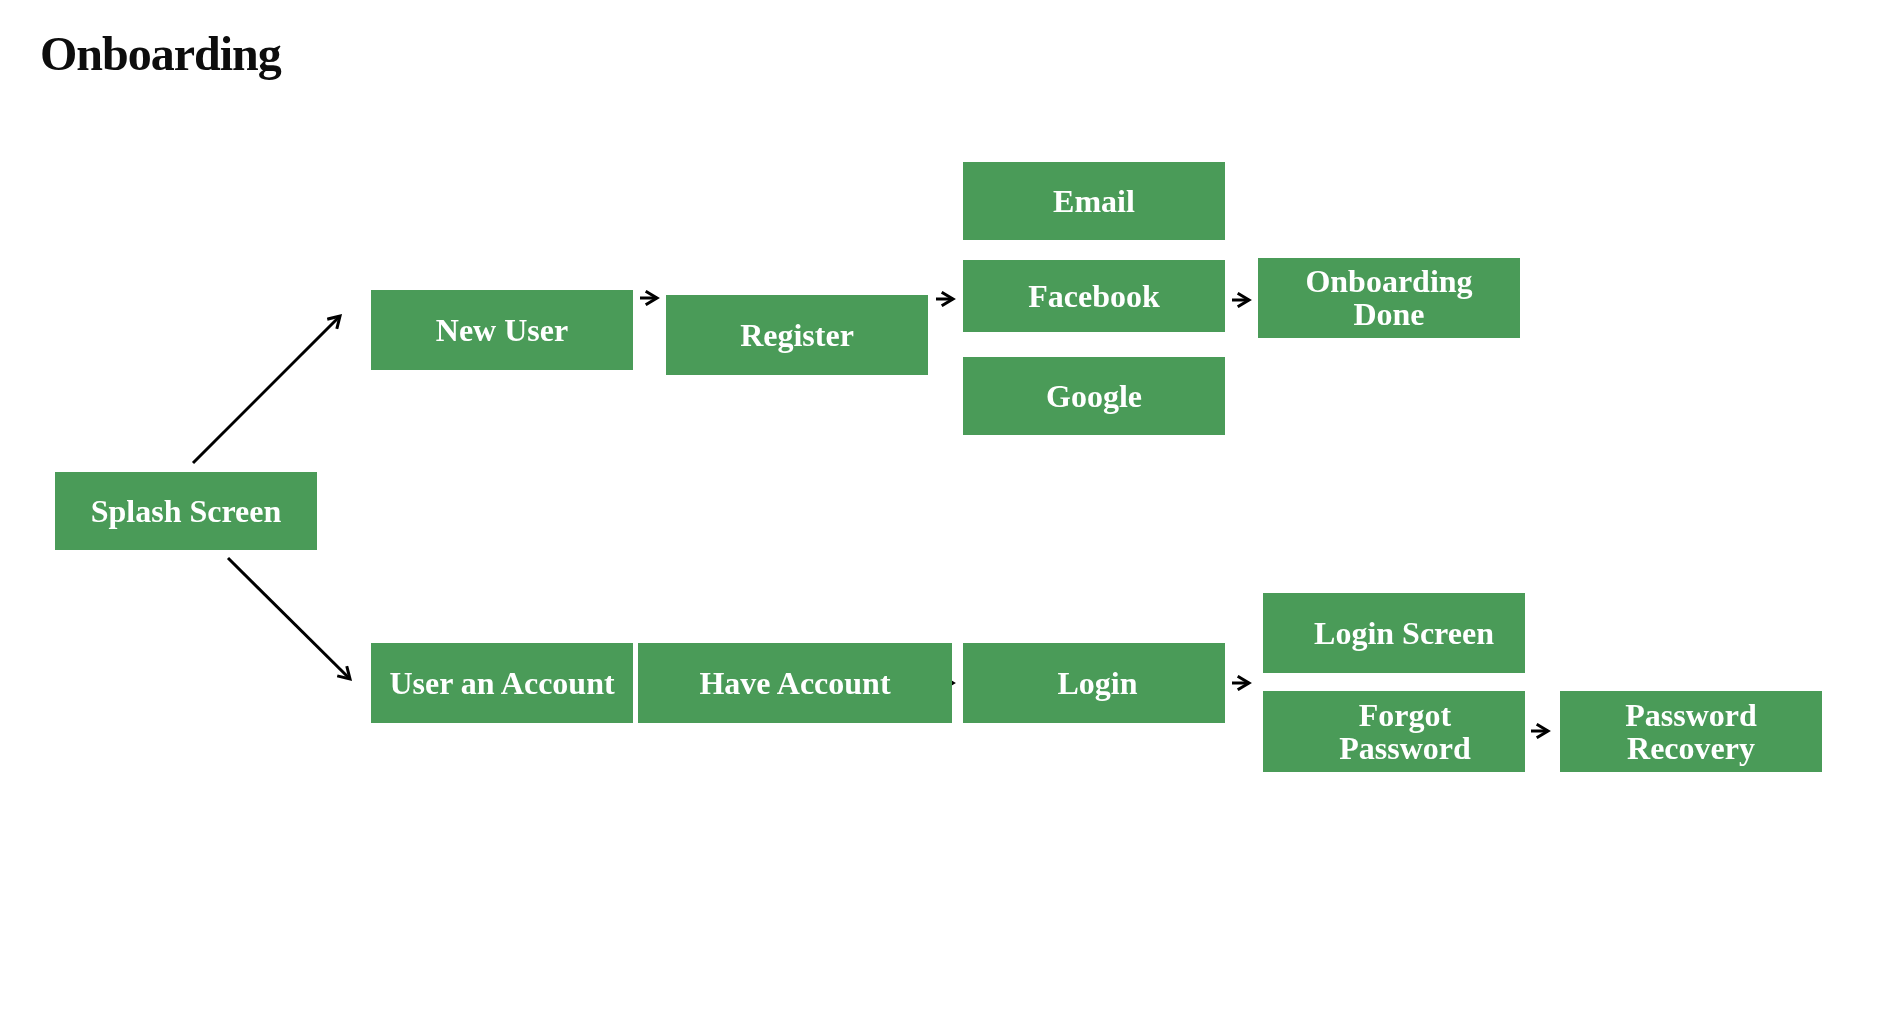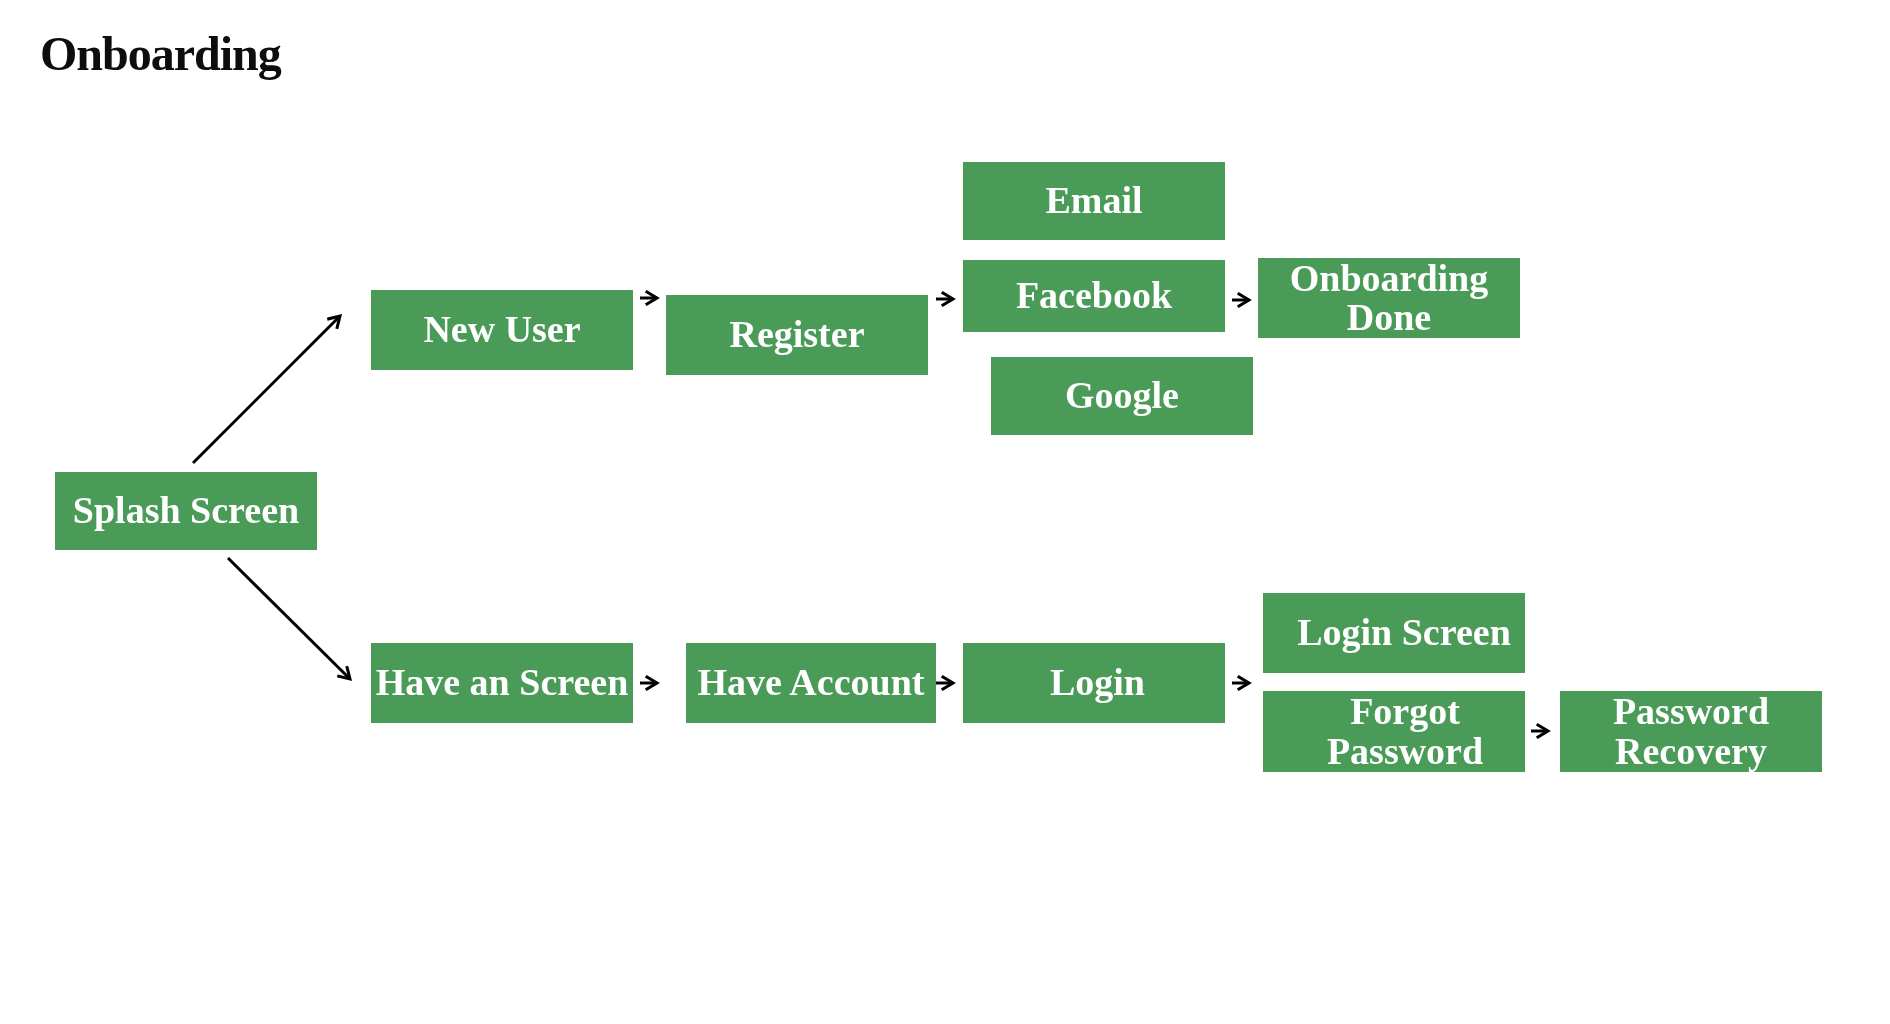"Email" .node { font-size: 38px -> 32px }
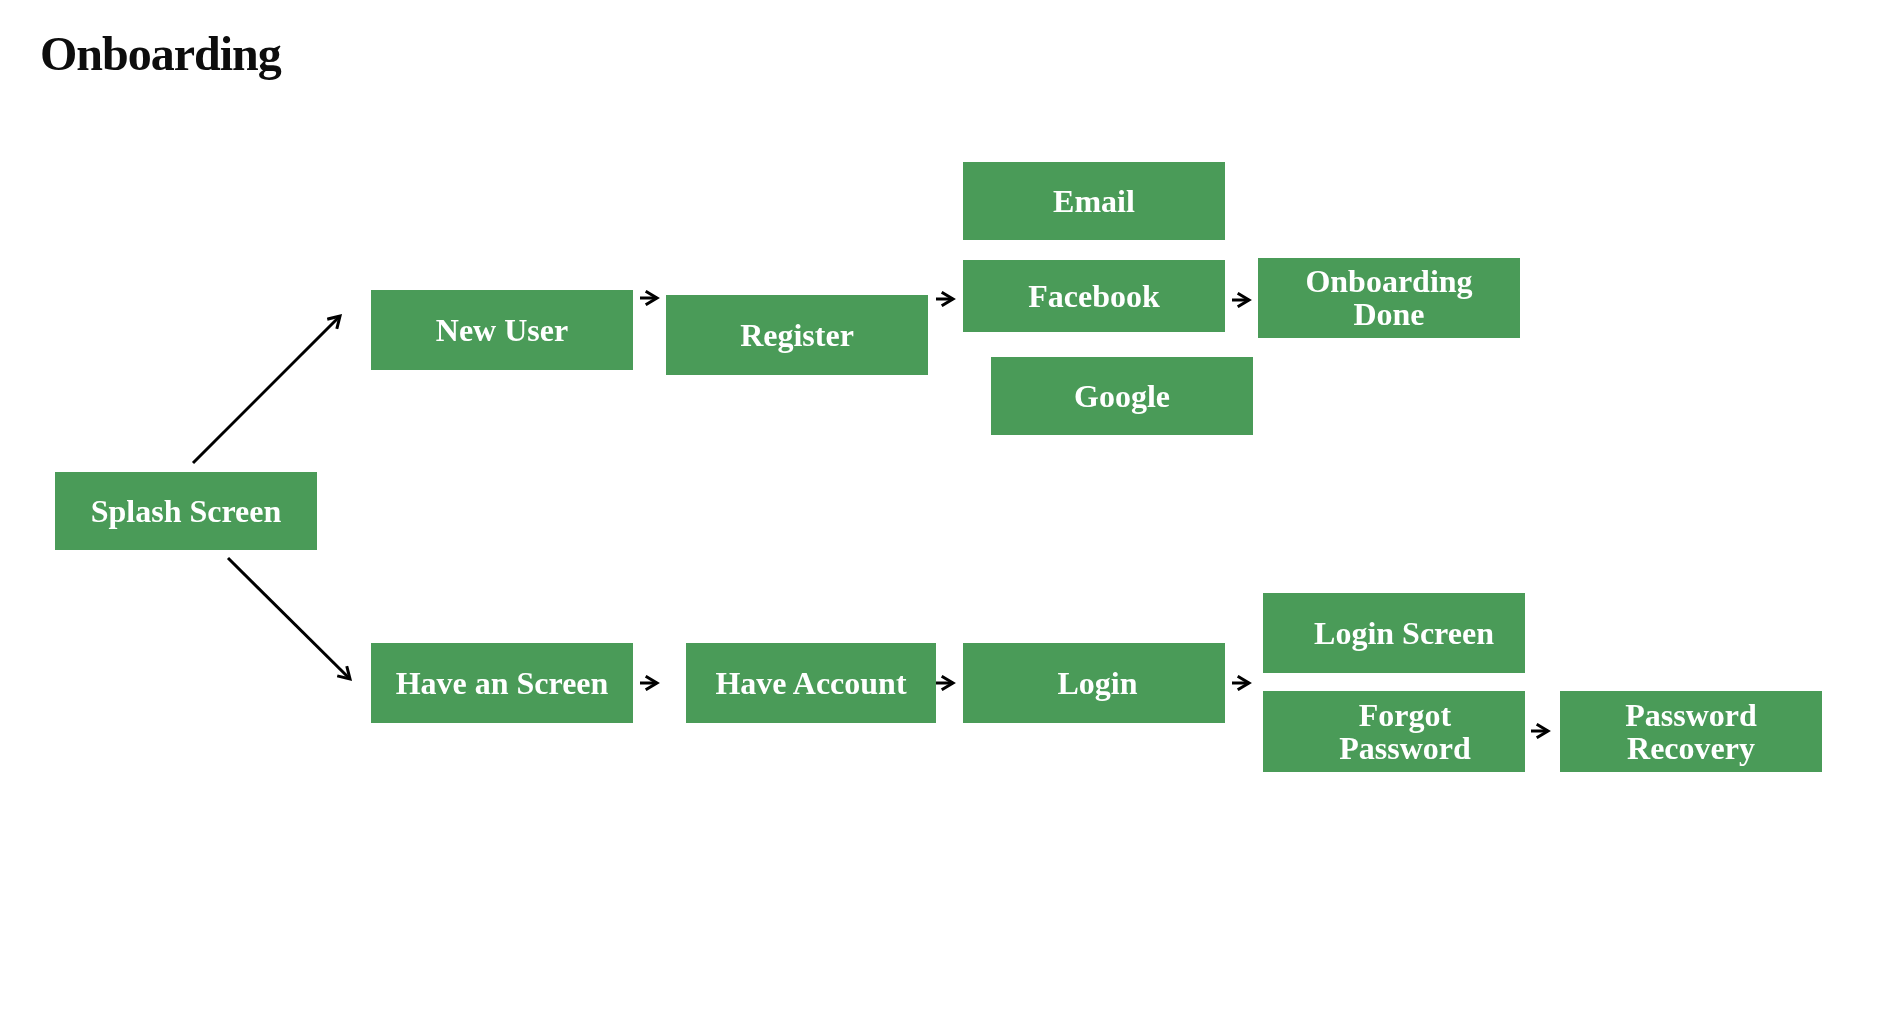"Google" div.node { margin-left: 28px -> none }
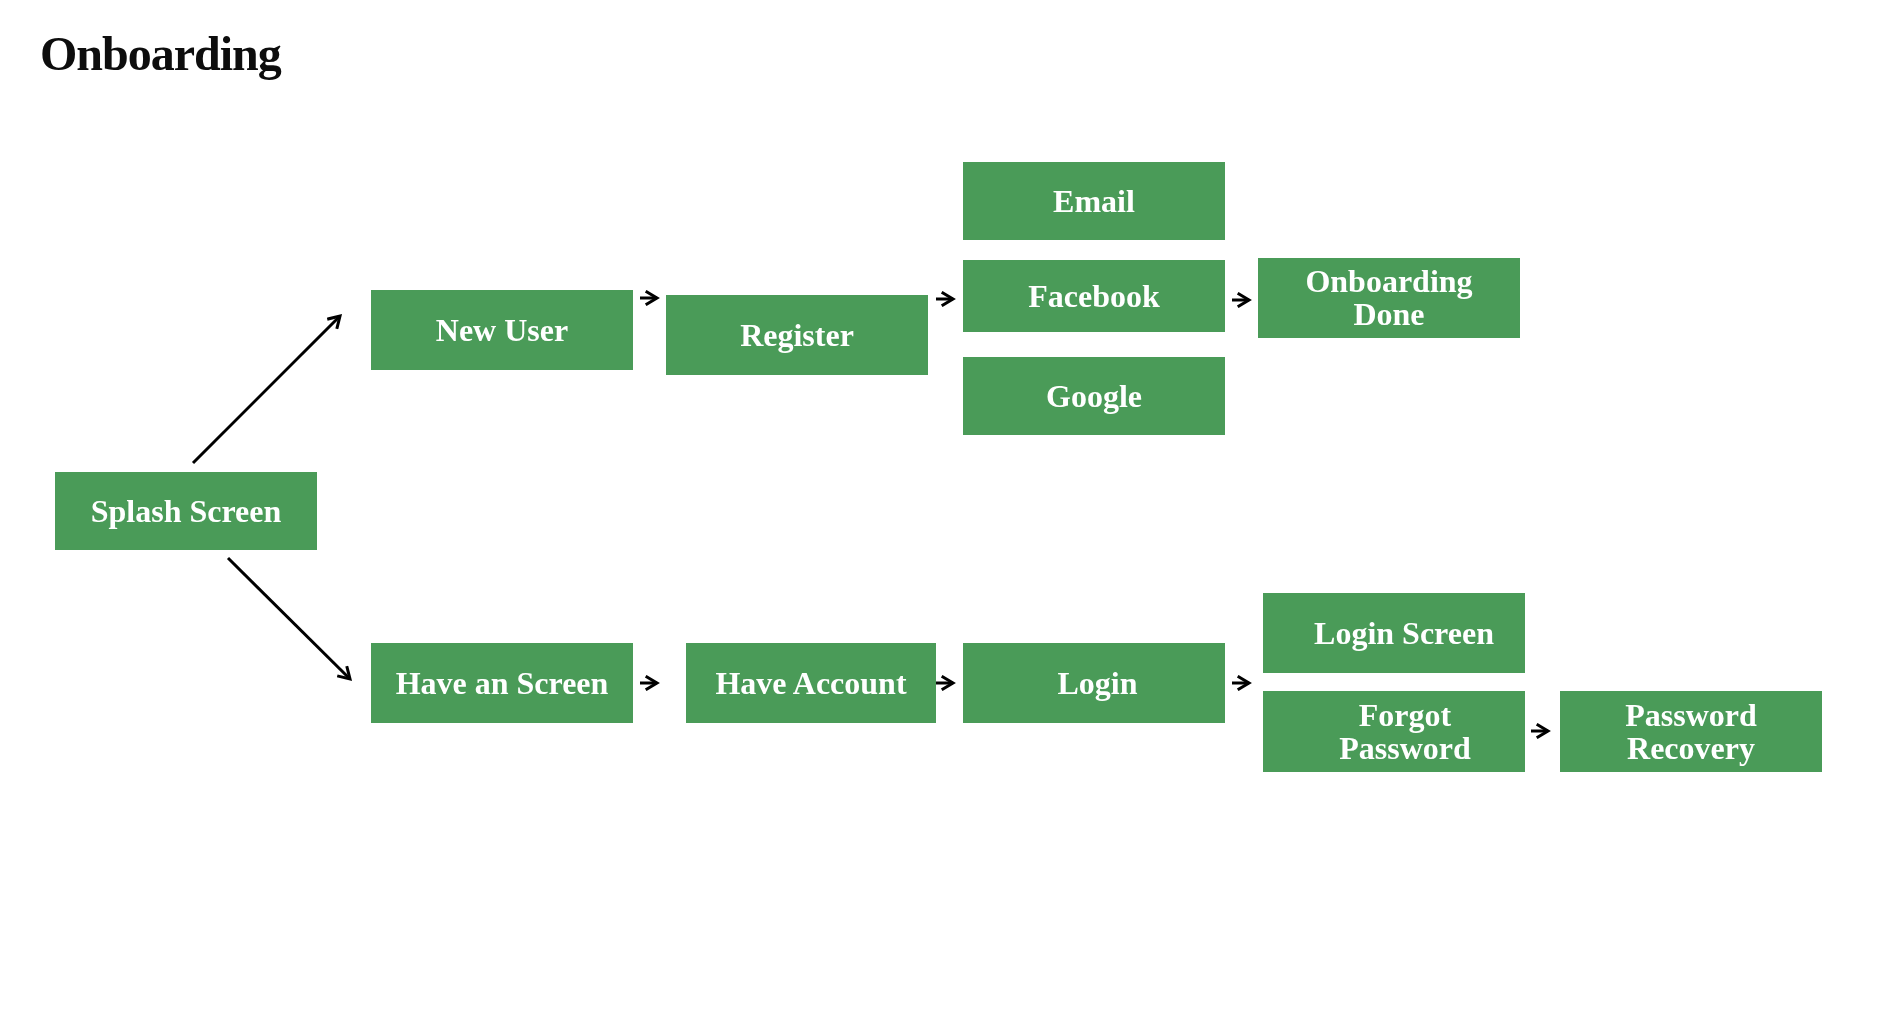"Have an Screen" div.node { text: Have an Screen -> User an Account }
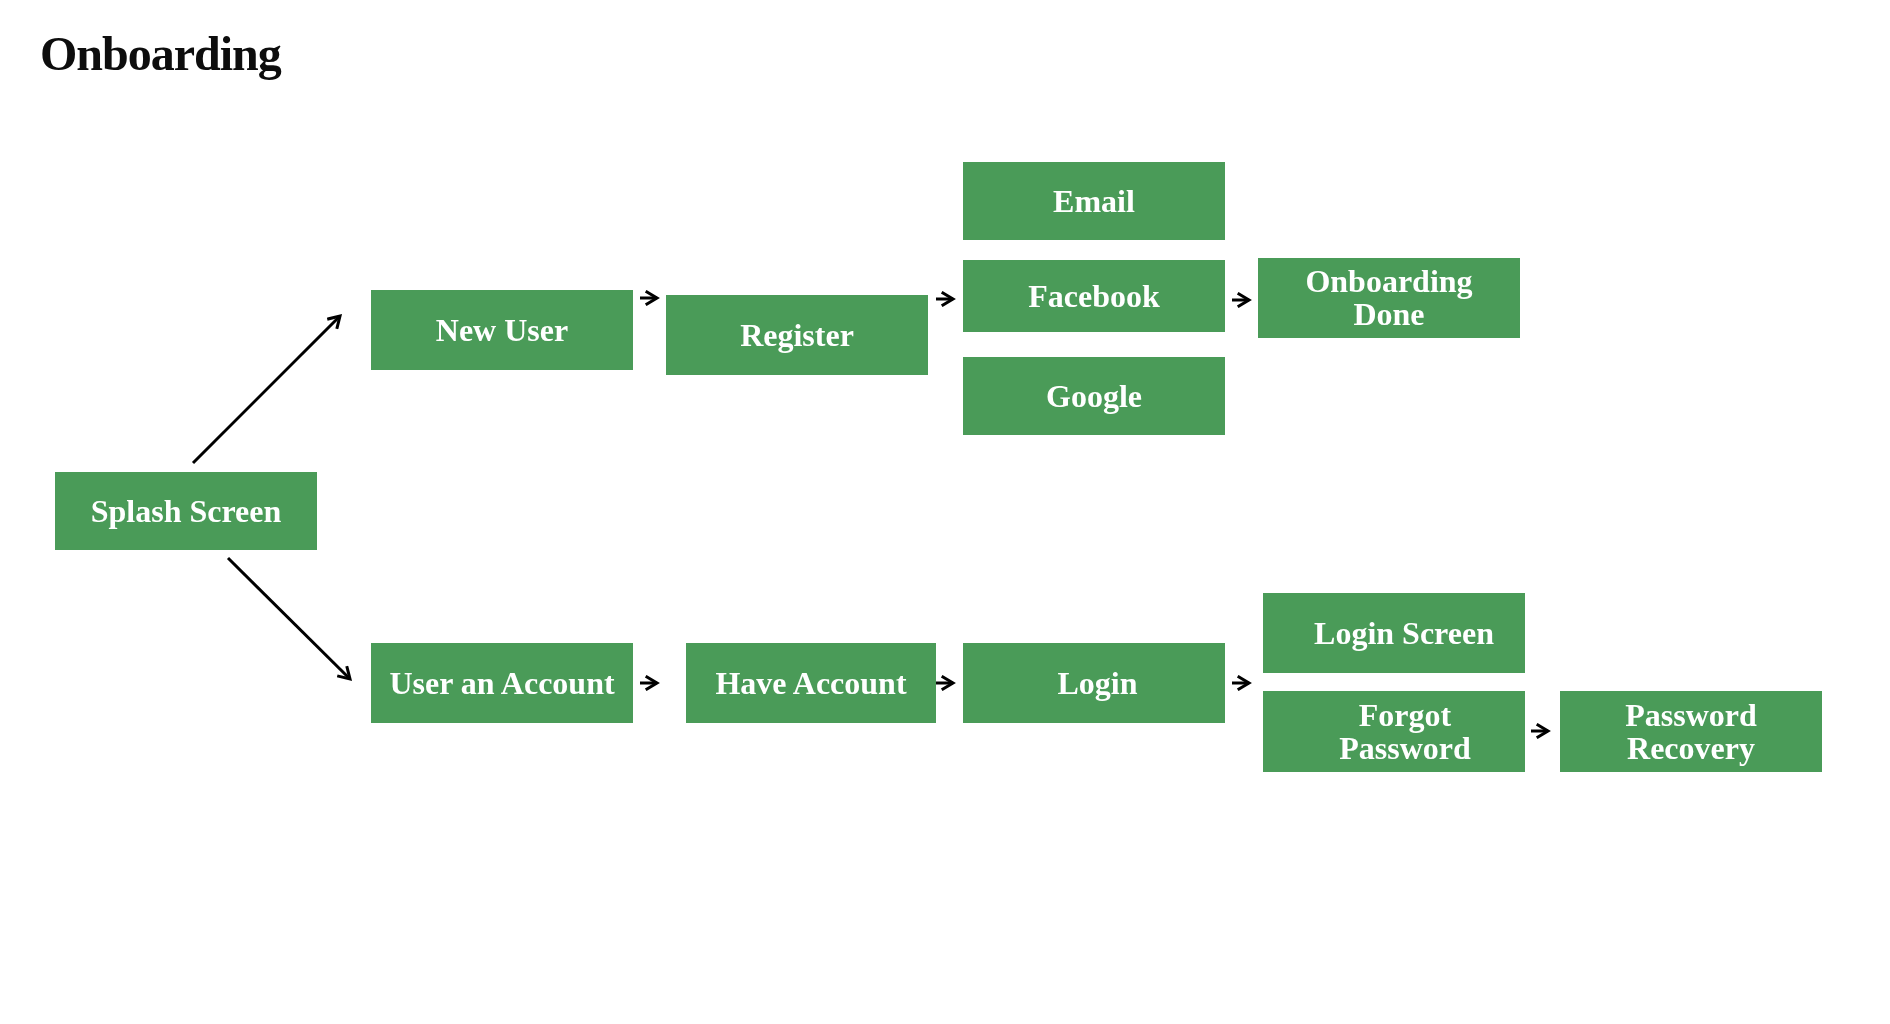"Have Account" div.node { left: 686px -> 638px; width: 250px -> 314px }
